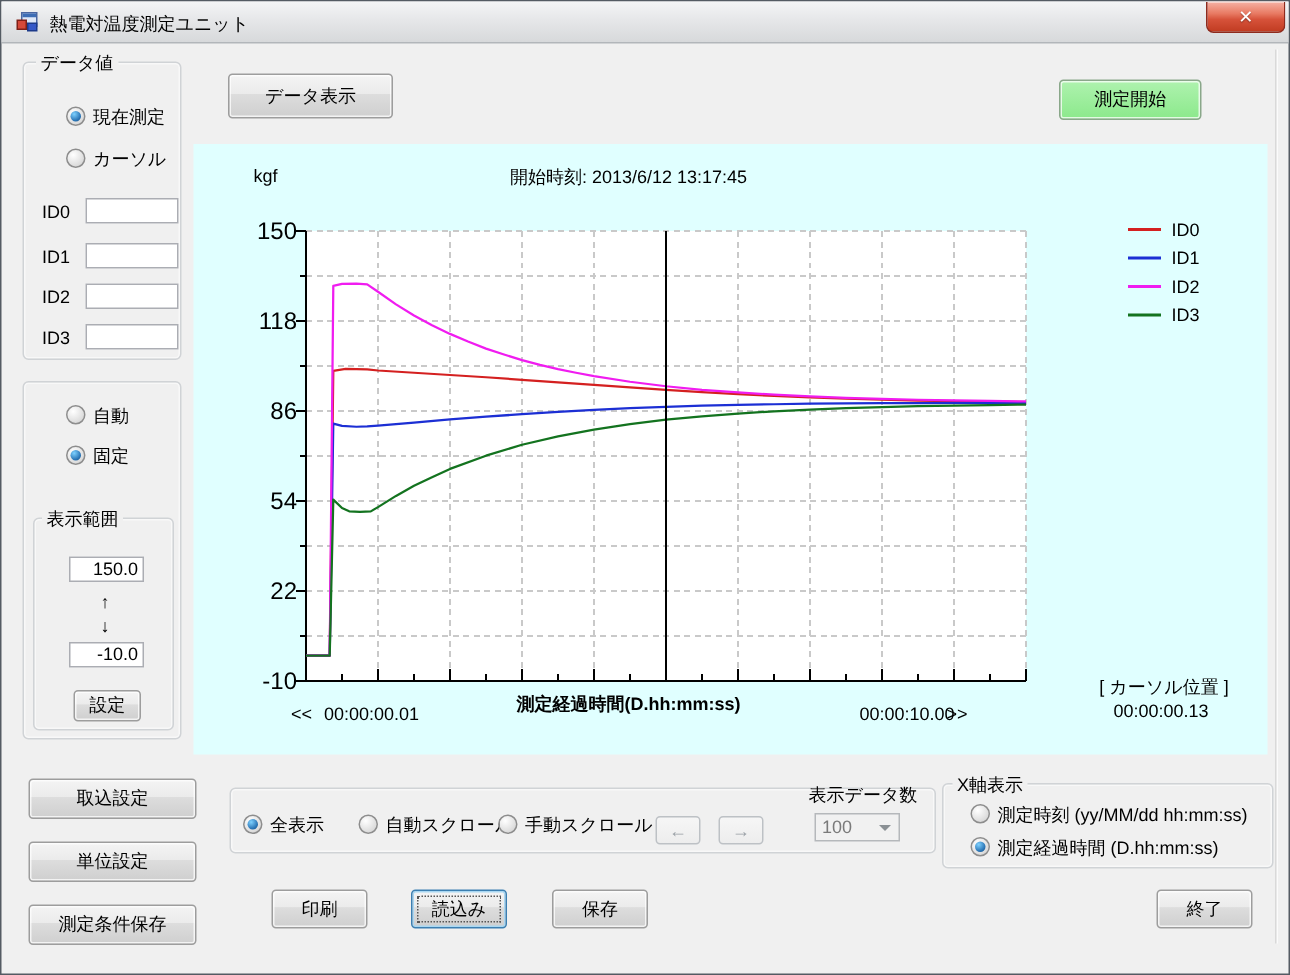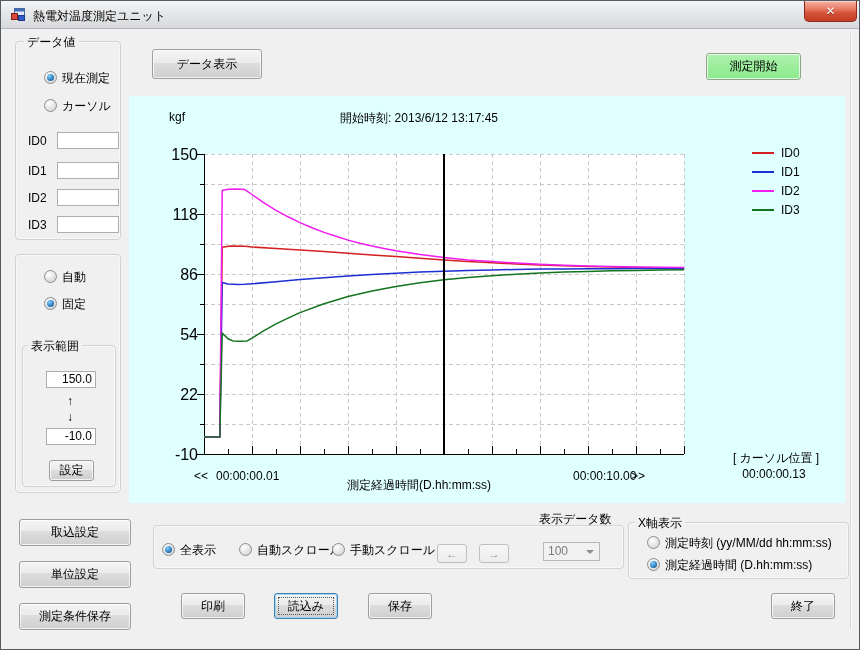"測定経過時間(D.hh:mm:ss)" div.label { font-weight: none -> bold; top: 381px -> 365px }
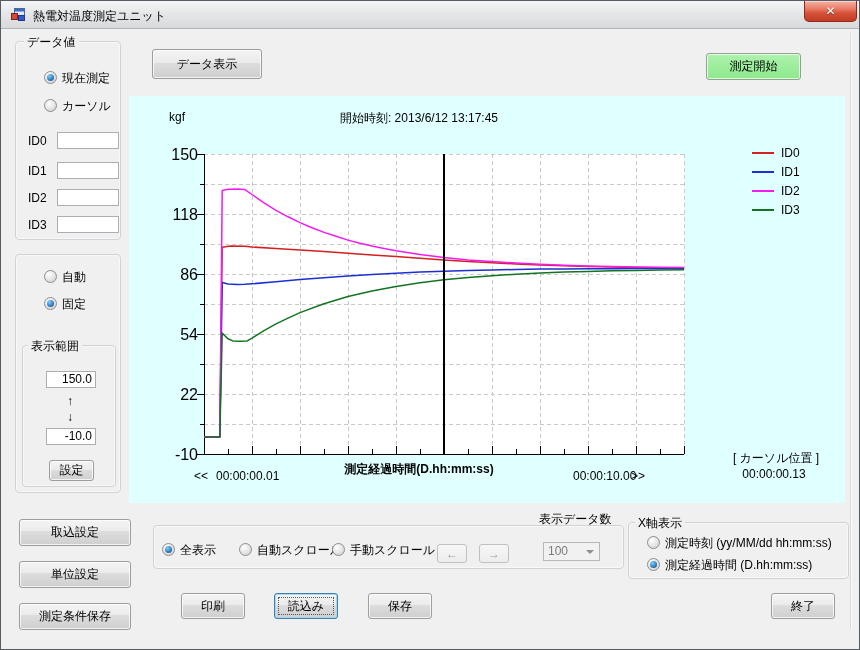"表示データ数" span.label { top: 510px -> 521px }
